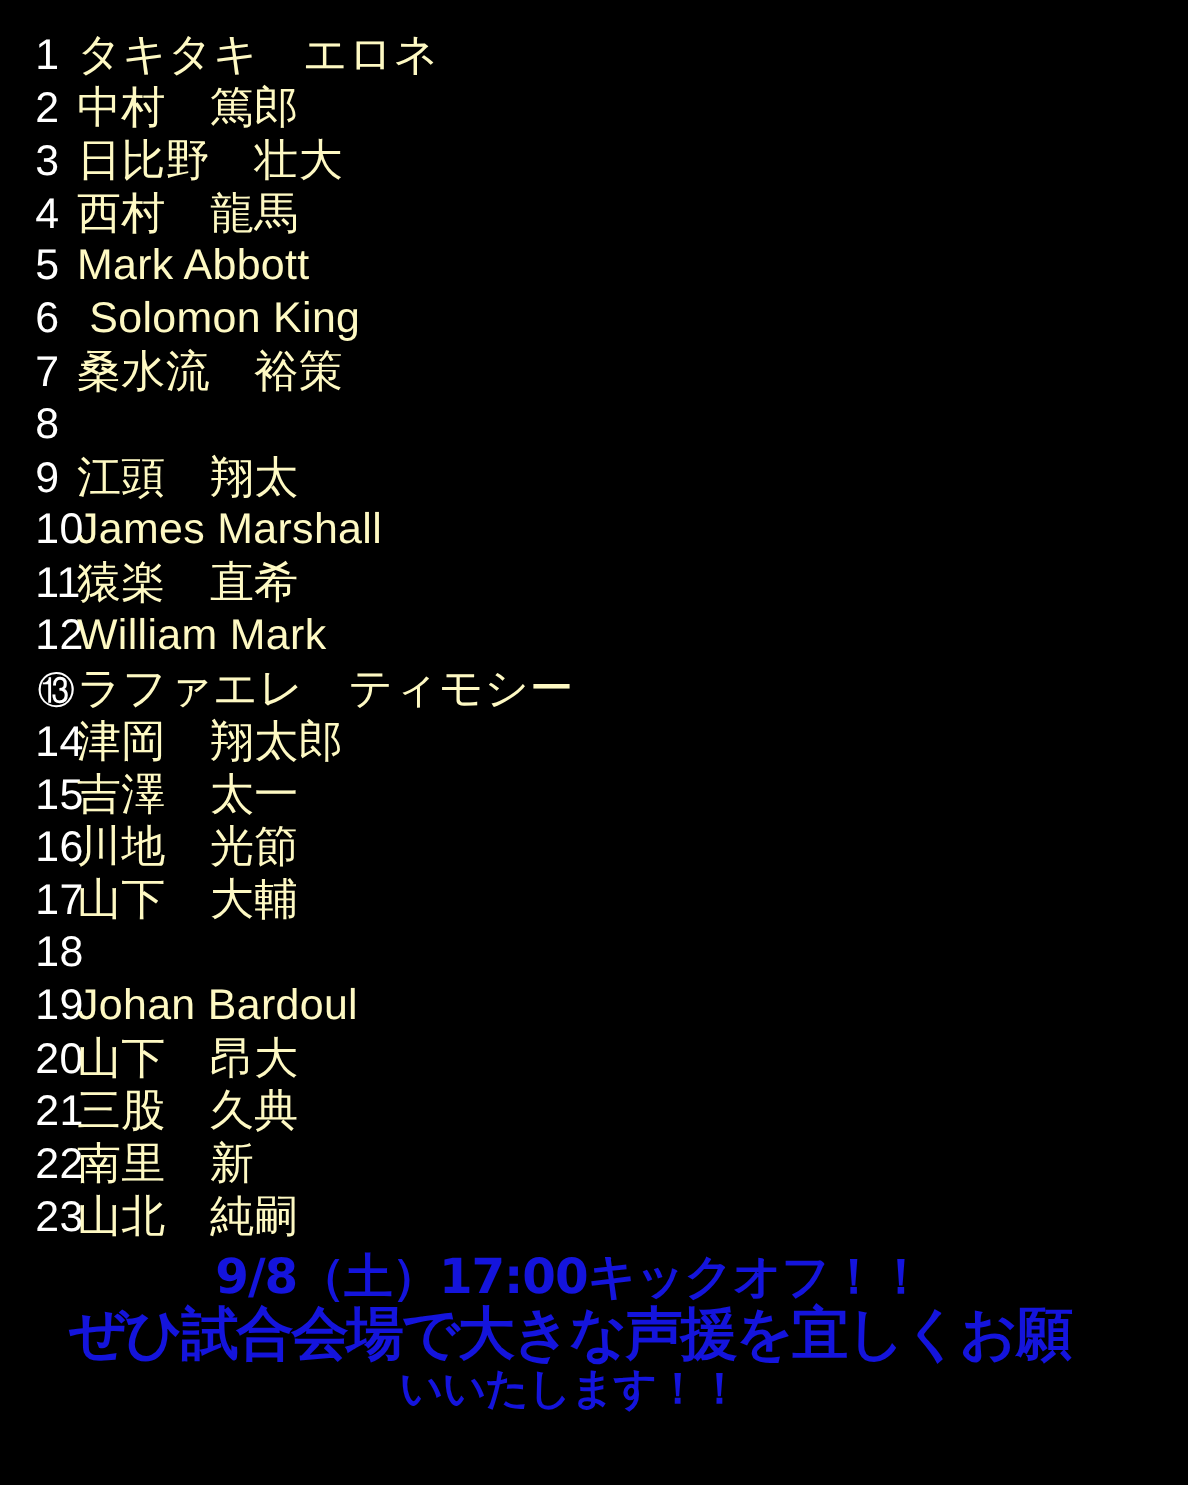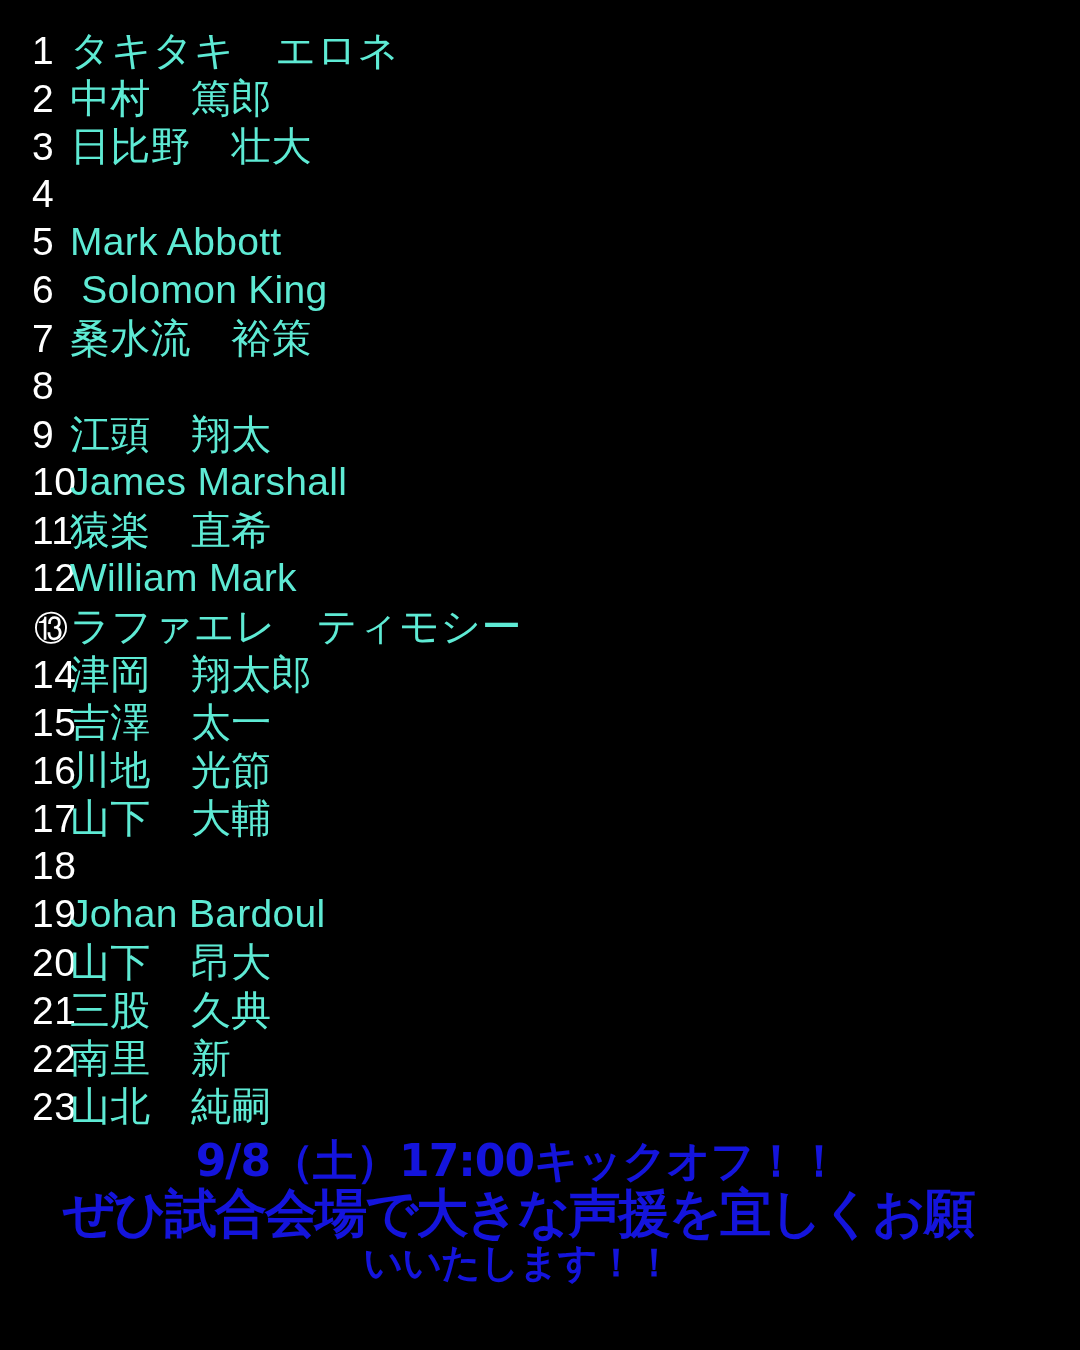"タキタキ エロネ" .pname { color: #5eead4 -> #fef9c3 }
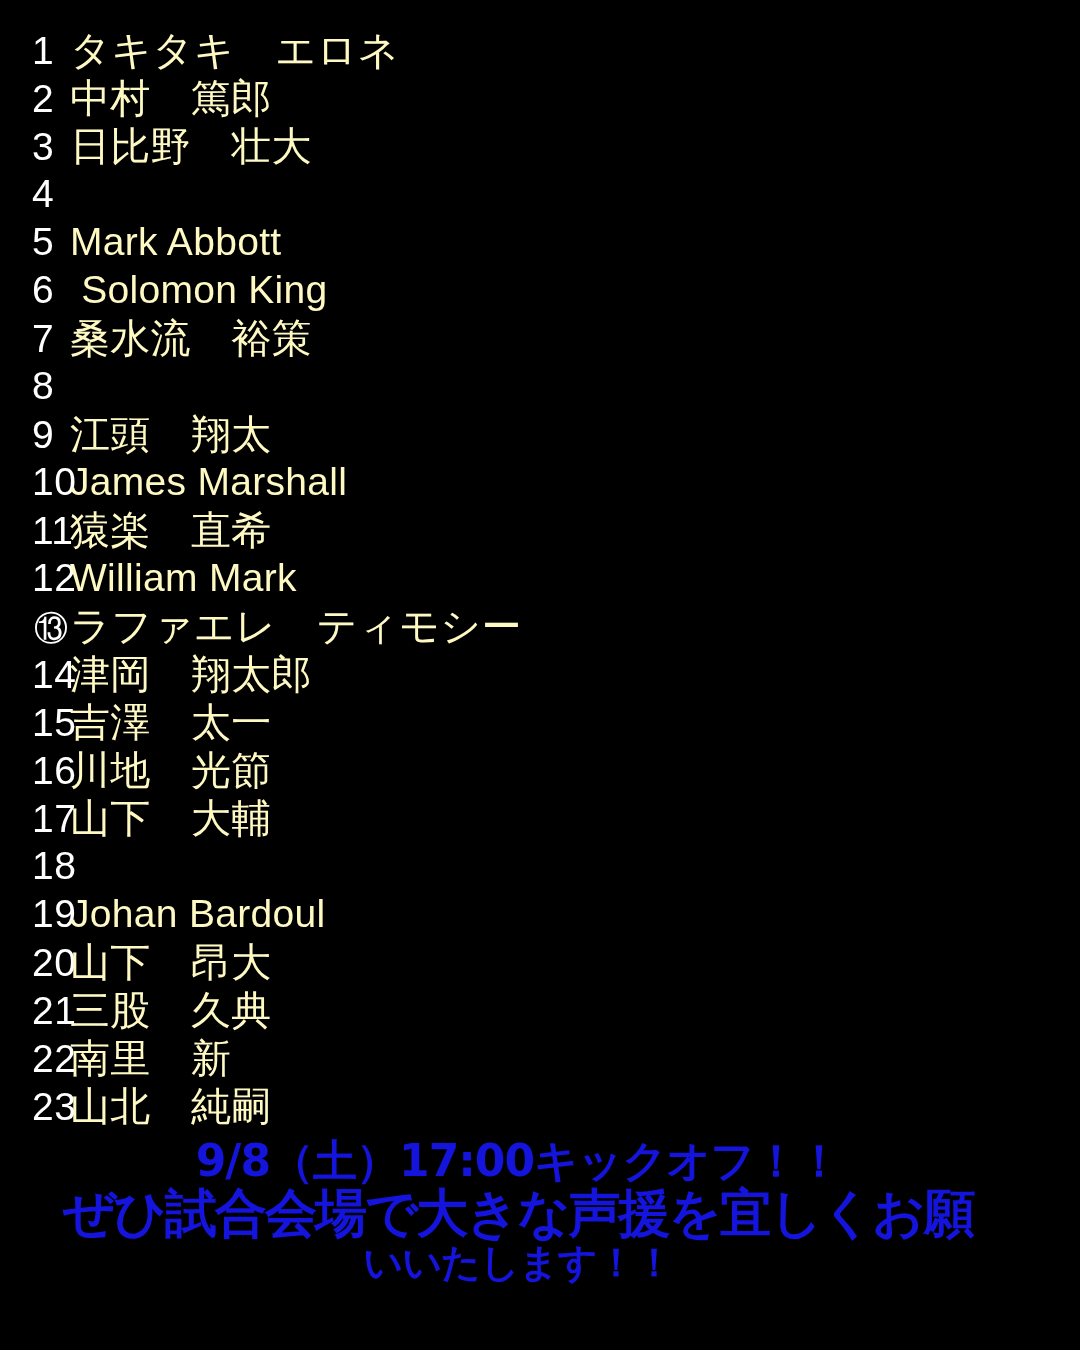"西村 龍馬" span.pname { html: none -> <span>西村 龍馬</span> }
